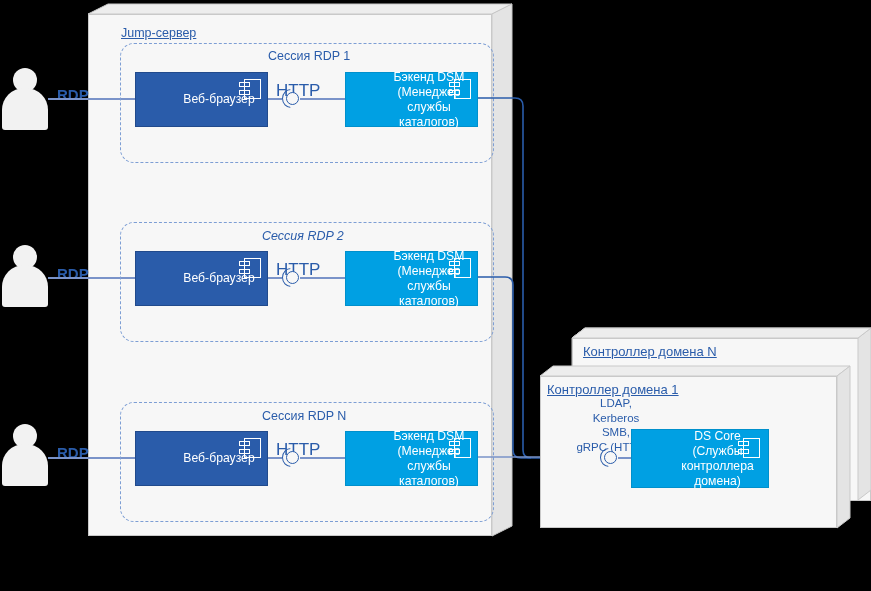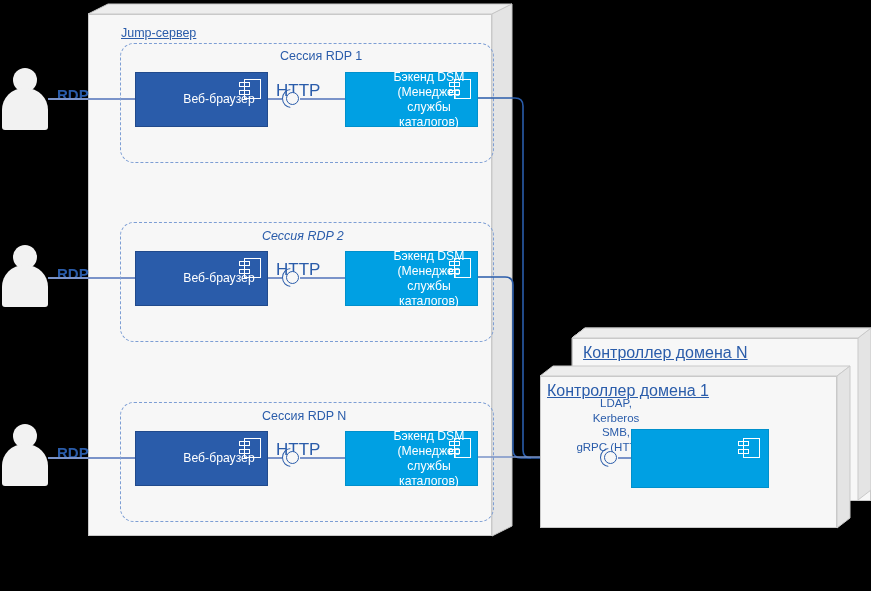"Сессия RDP 1" div.session-label { left: 280px -> 268px }
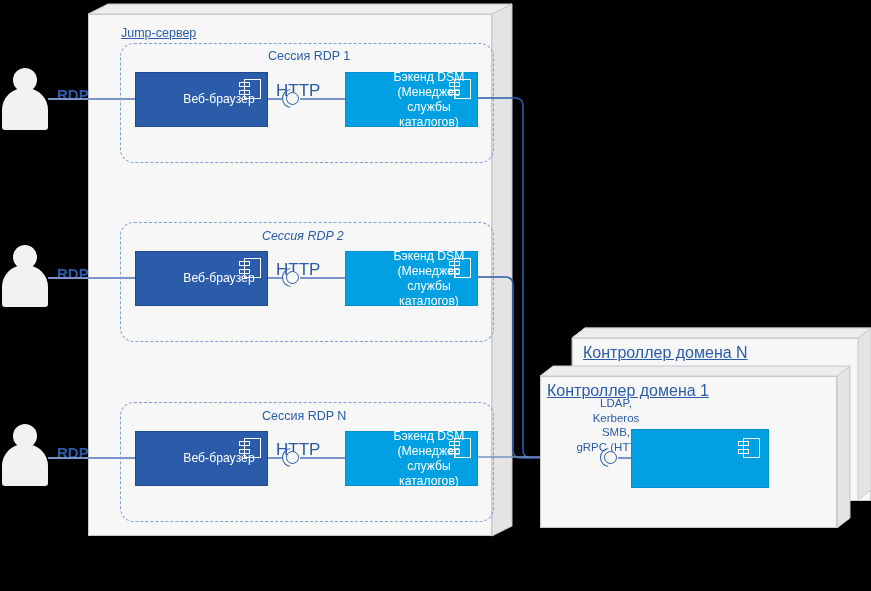"Контроллер домена N" .dc-title { font-size: 16px -> 13px }
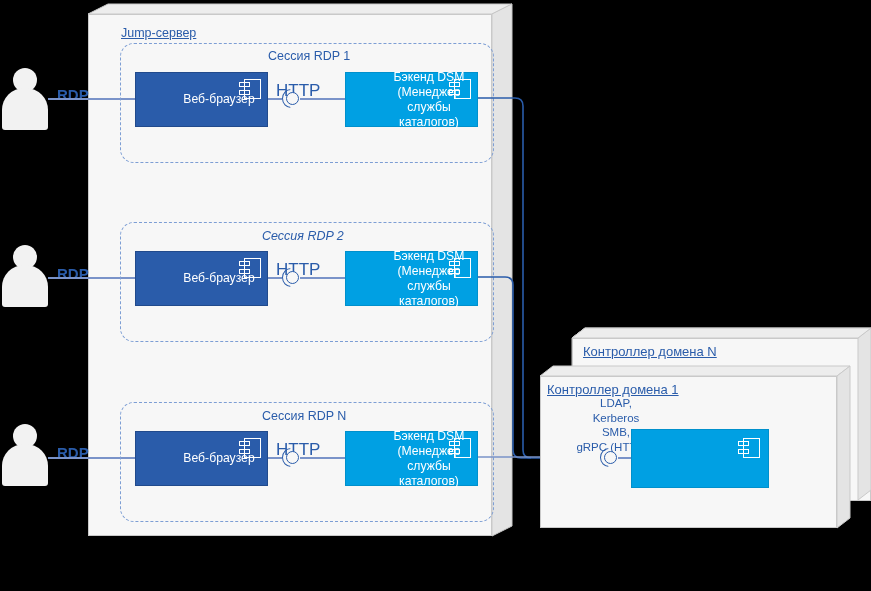"DS Core" span.comp-label { html: none -> <span> <span>DS Core</span><br> <span>(Службы</span><br> <span>контроллера домена)</span> </span> }
